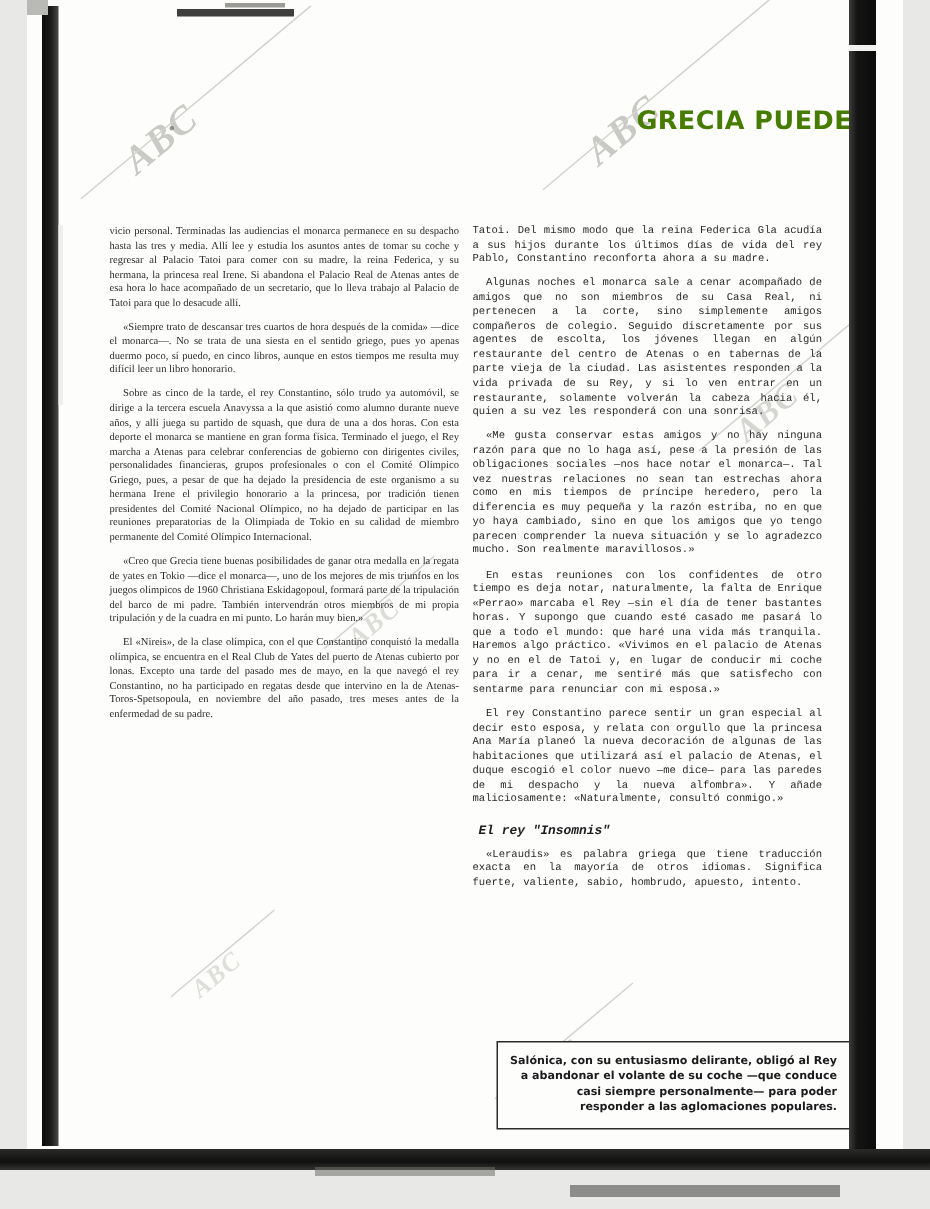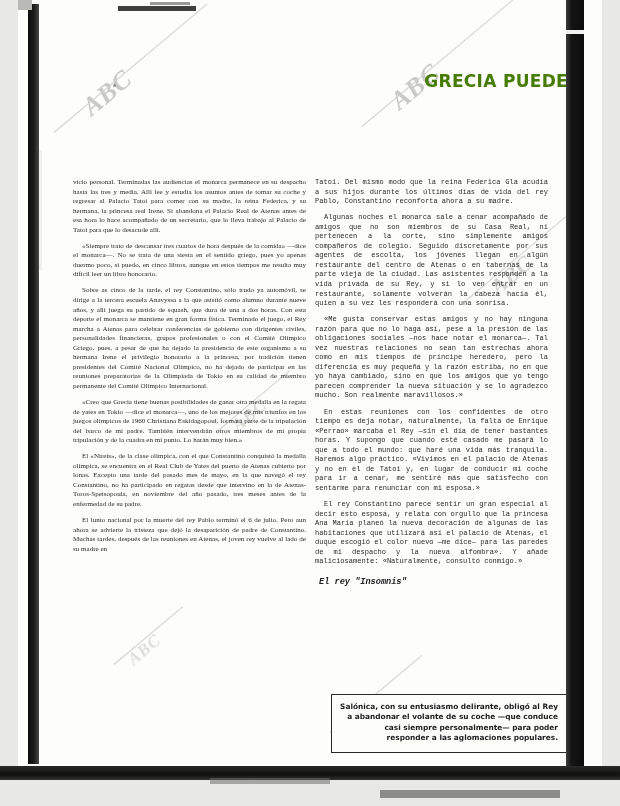"vicio personal. Terminadas las" .column { margin-top: 28px -> none }
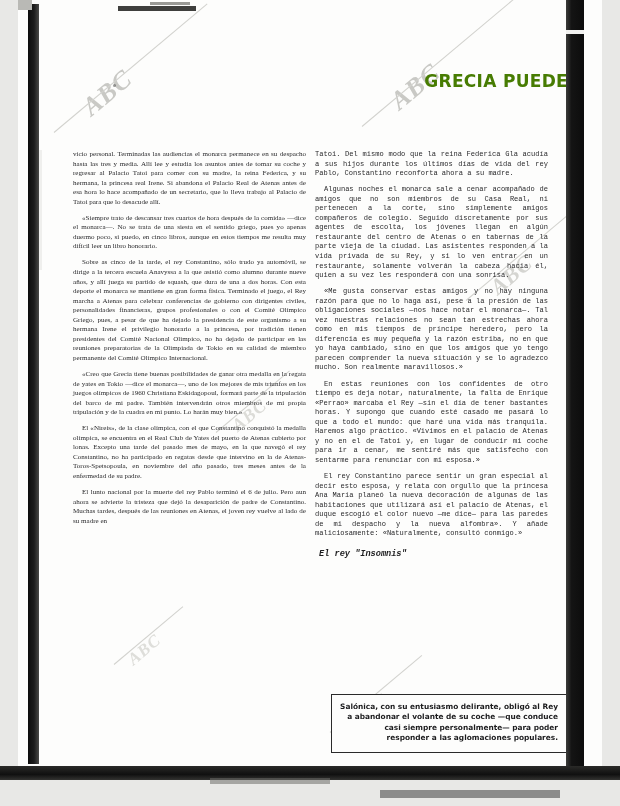"El lunto nacional por la" p { html: <p>El lunto nacional por la muerte del rey Pablo terminó el 6 de julio. Pero aun ahora se advierte la tristeza que dejó la desaparición de padre de Constantino. Muchas tardes, después de las reuniones en Atenas, el joven rey vuelve al lado de su madre en</p> -> none }
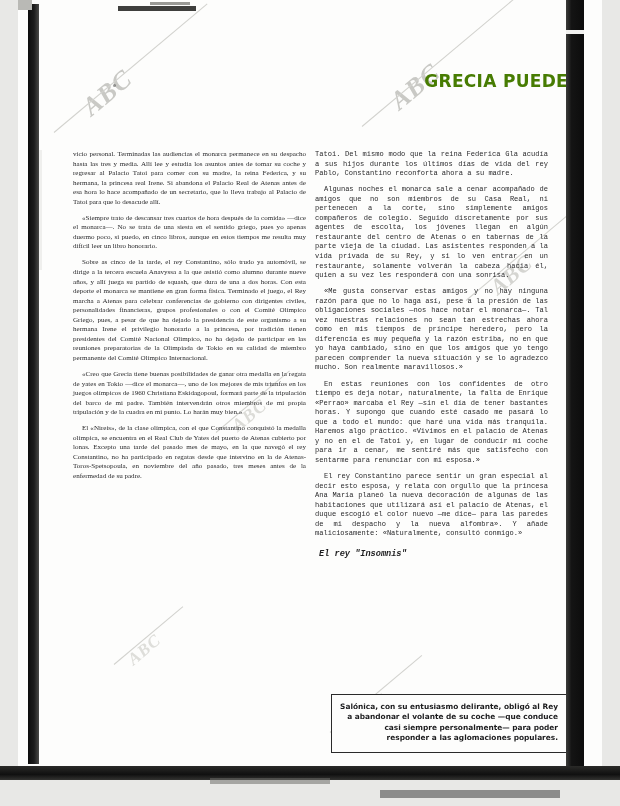"«Leraudis» es palabra griega que" p { html: none -> <p>«Leraudis» es palabra griega que tiene traducción exacta en la mayoría de otros idiomas. Significa fuerte, valiente, sabio, hombrudo, apuesto, intento.</p> }
